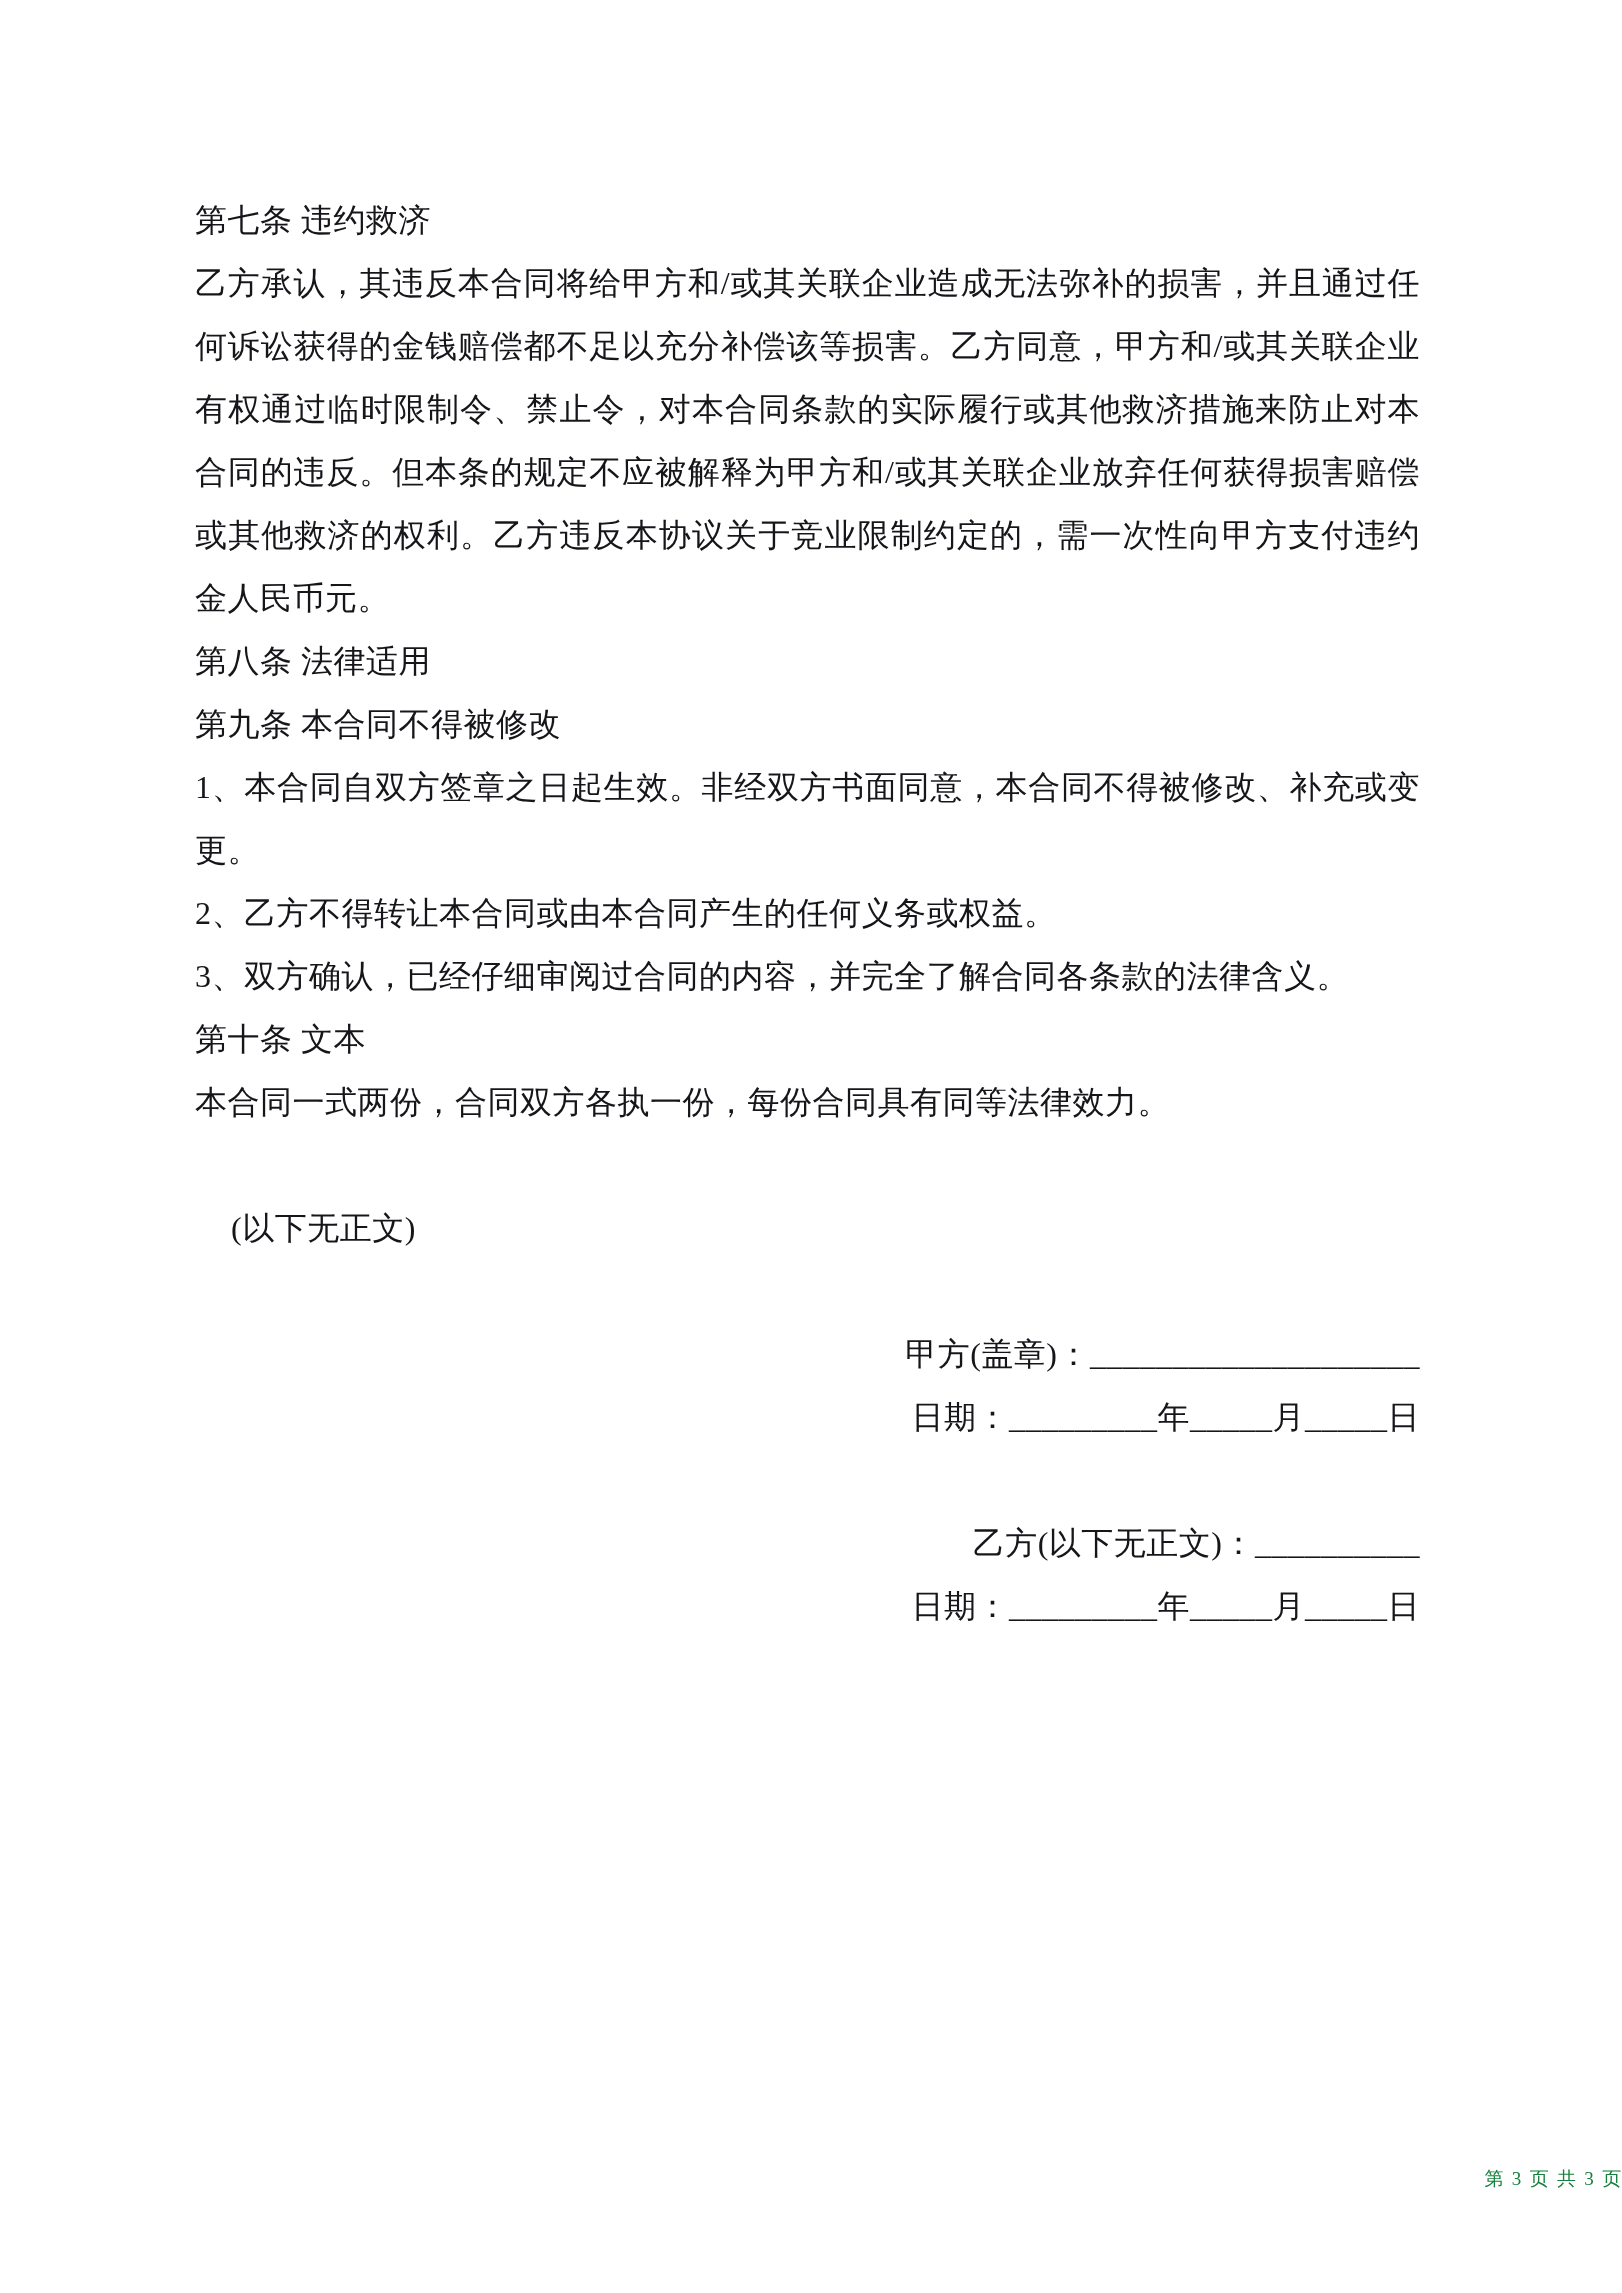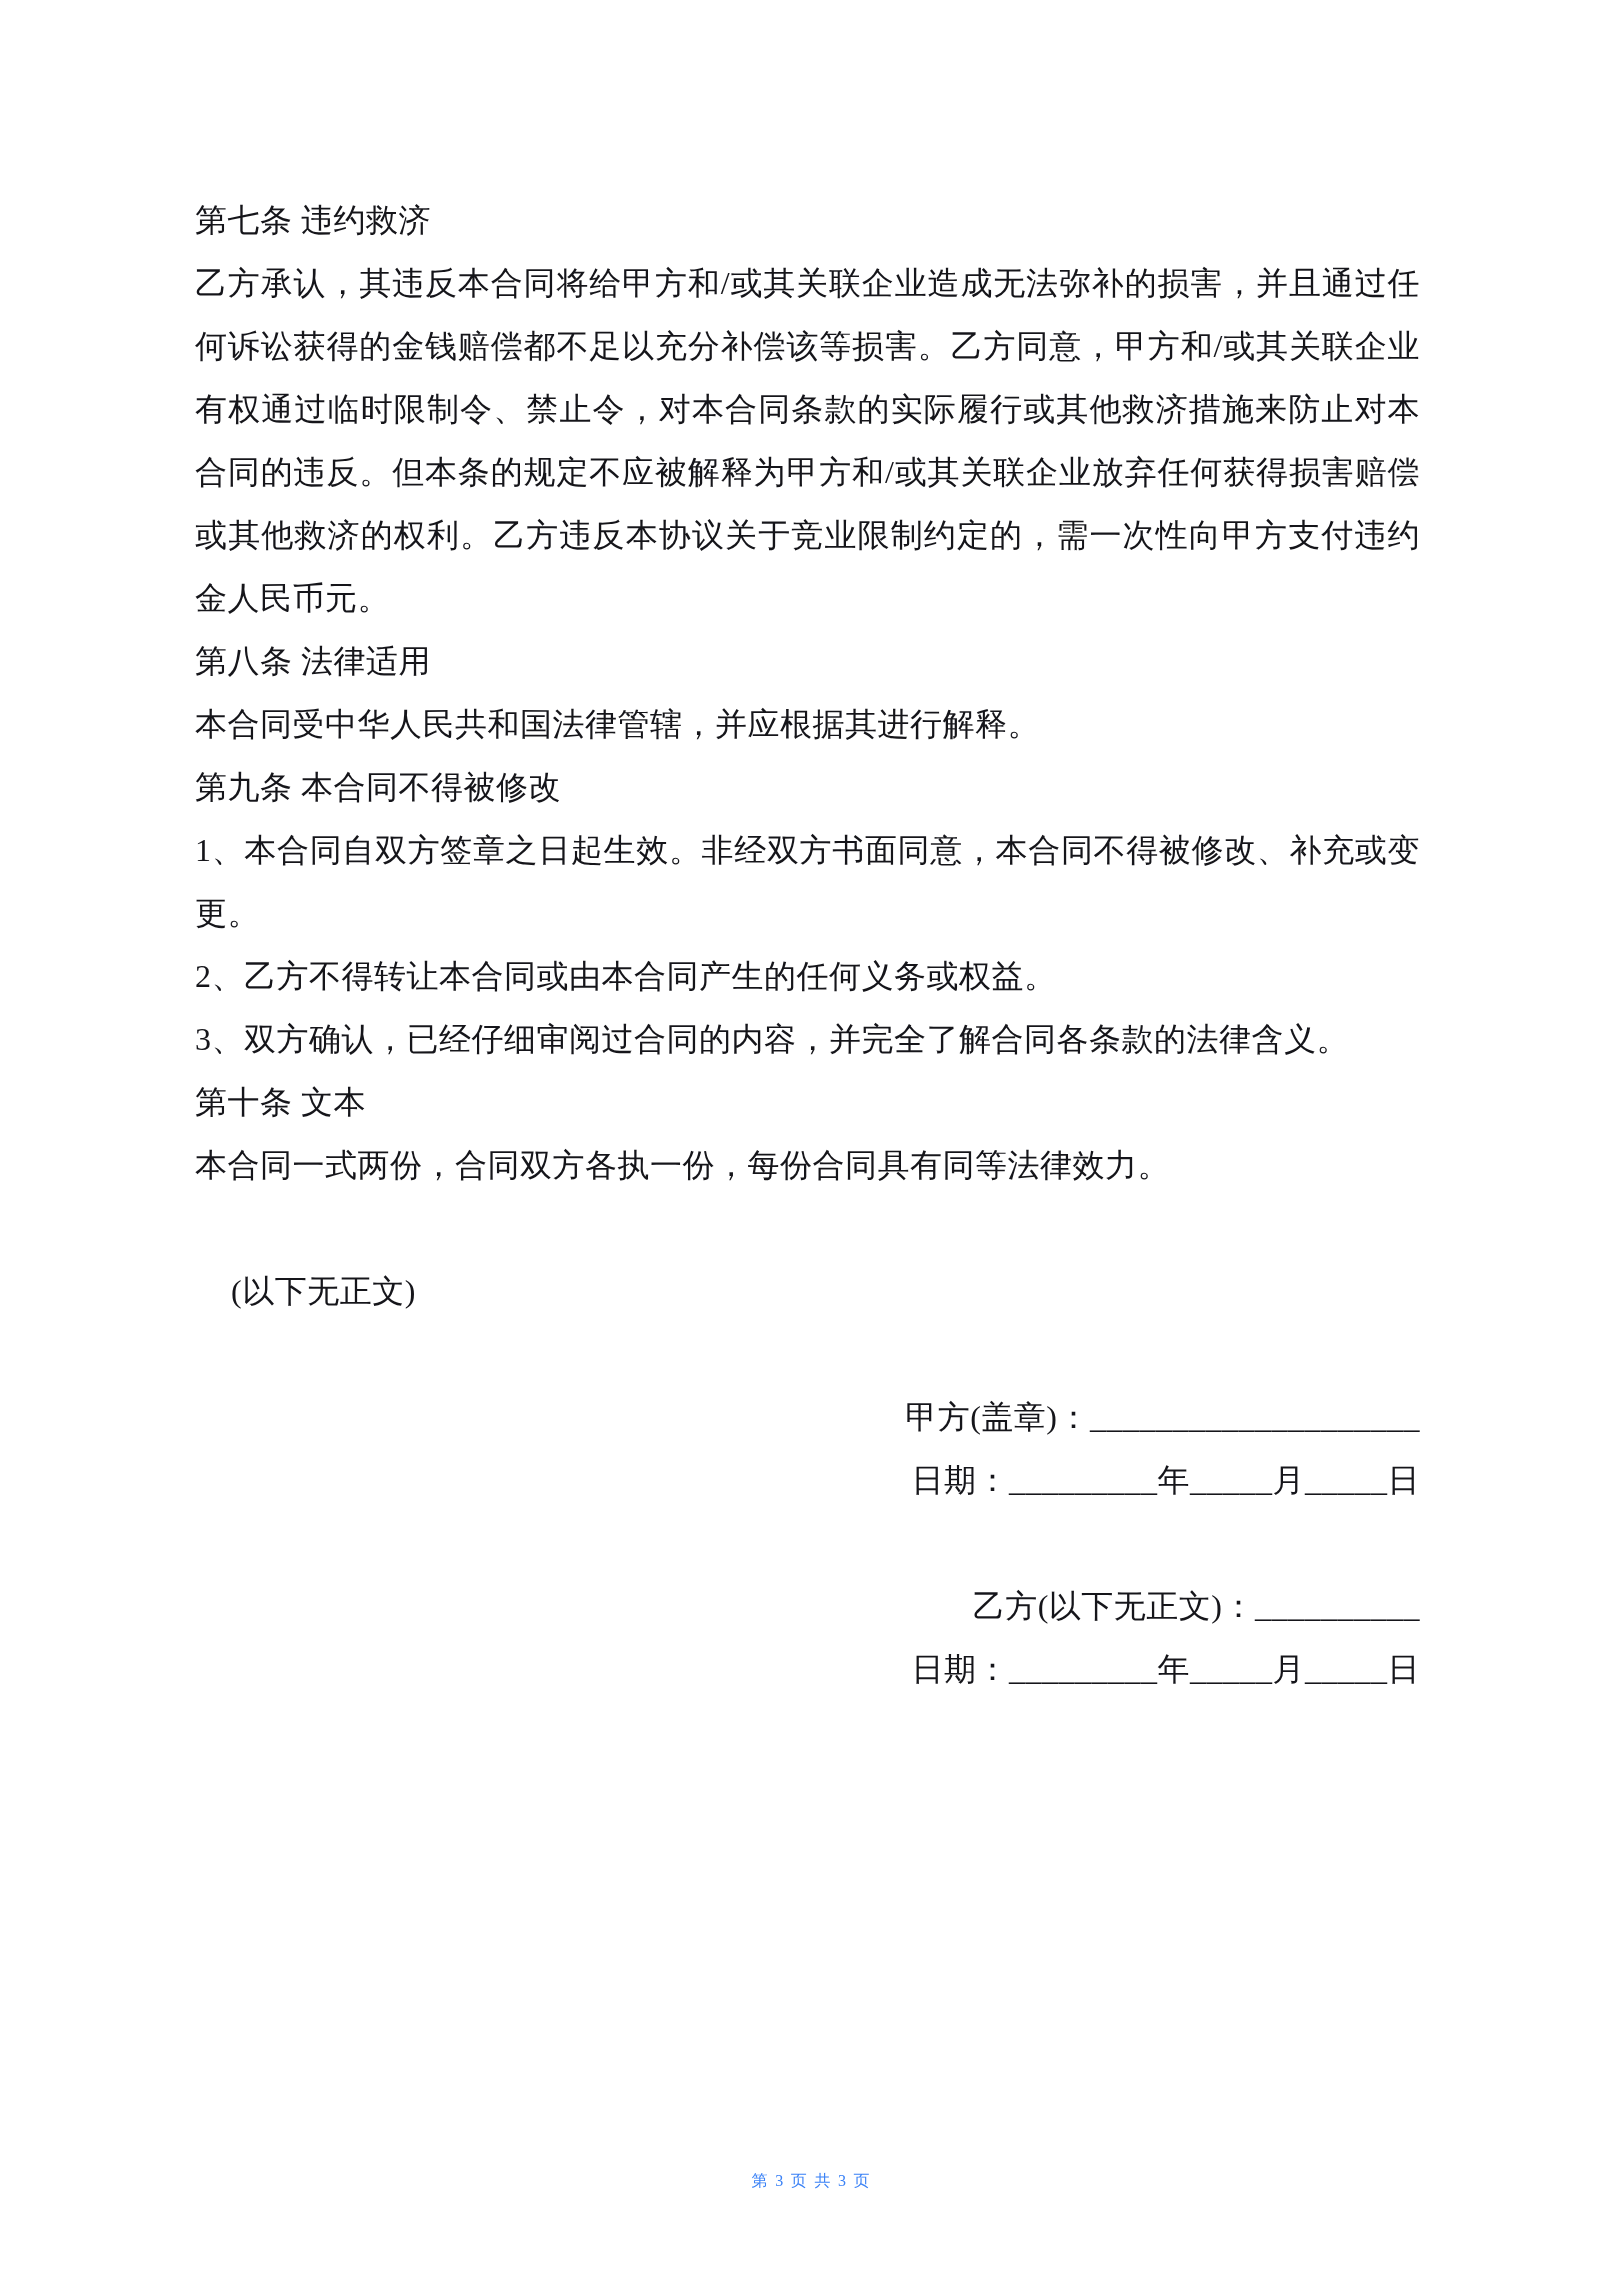"本合同受中华人民共和国法律管辖，并应根据其进行解释。" div.para { html: <div>本合同受中华人民共和国法律管辖，并应根据其进行解释。</div> -> none }
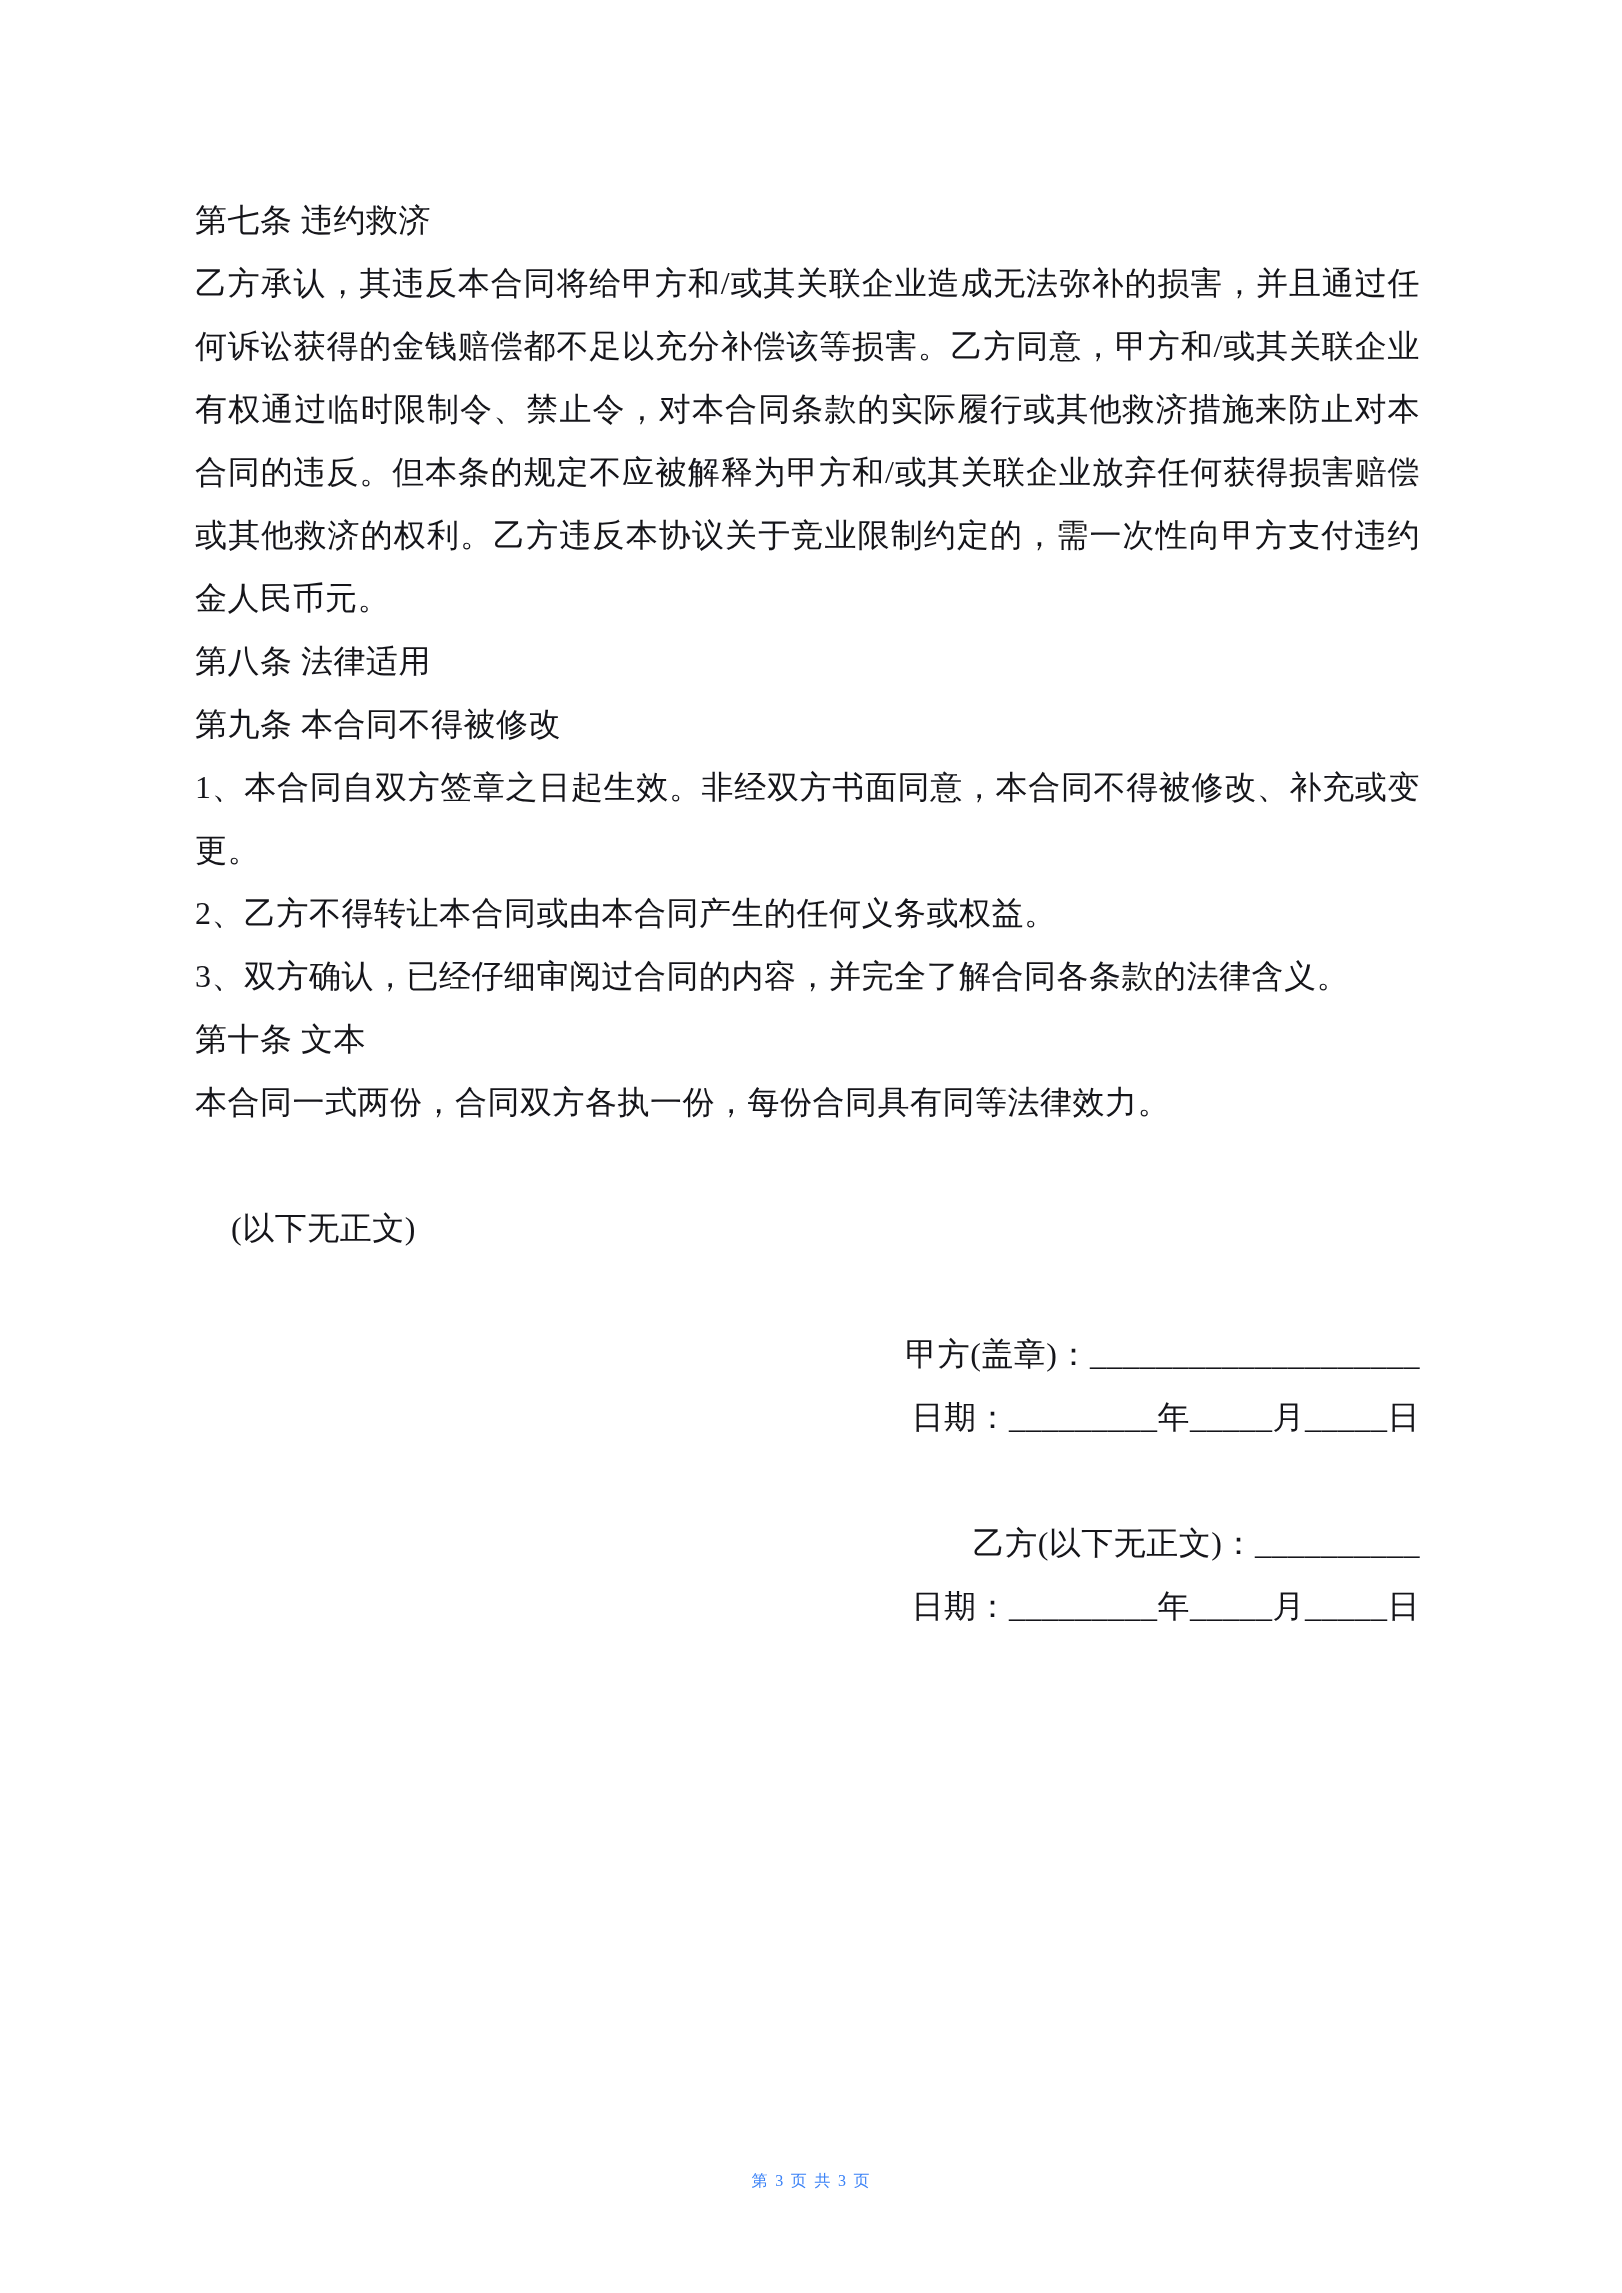"第 3 页 共 3" .footer { color: #3b82f6 -> #15803d; font-size: 16px -> 19px; text-align: center -> right }
